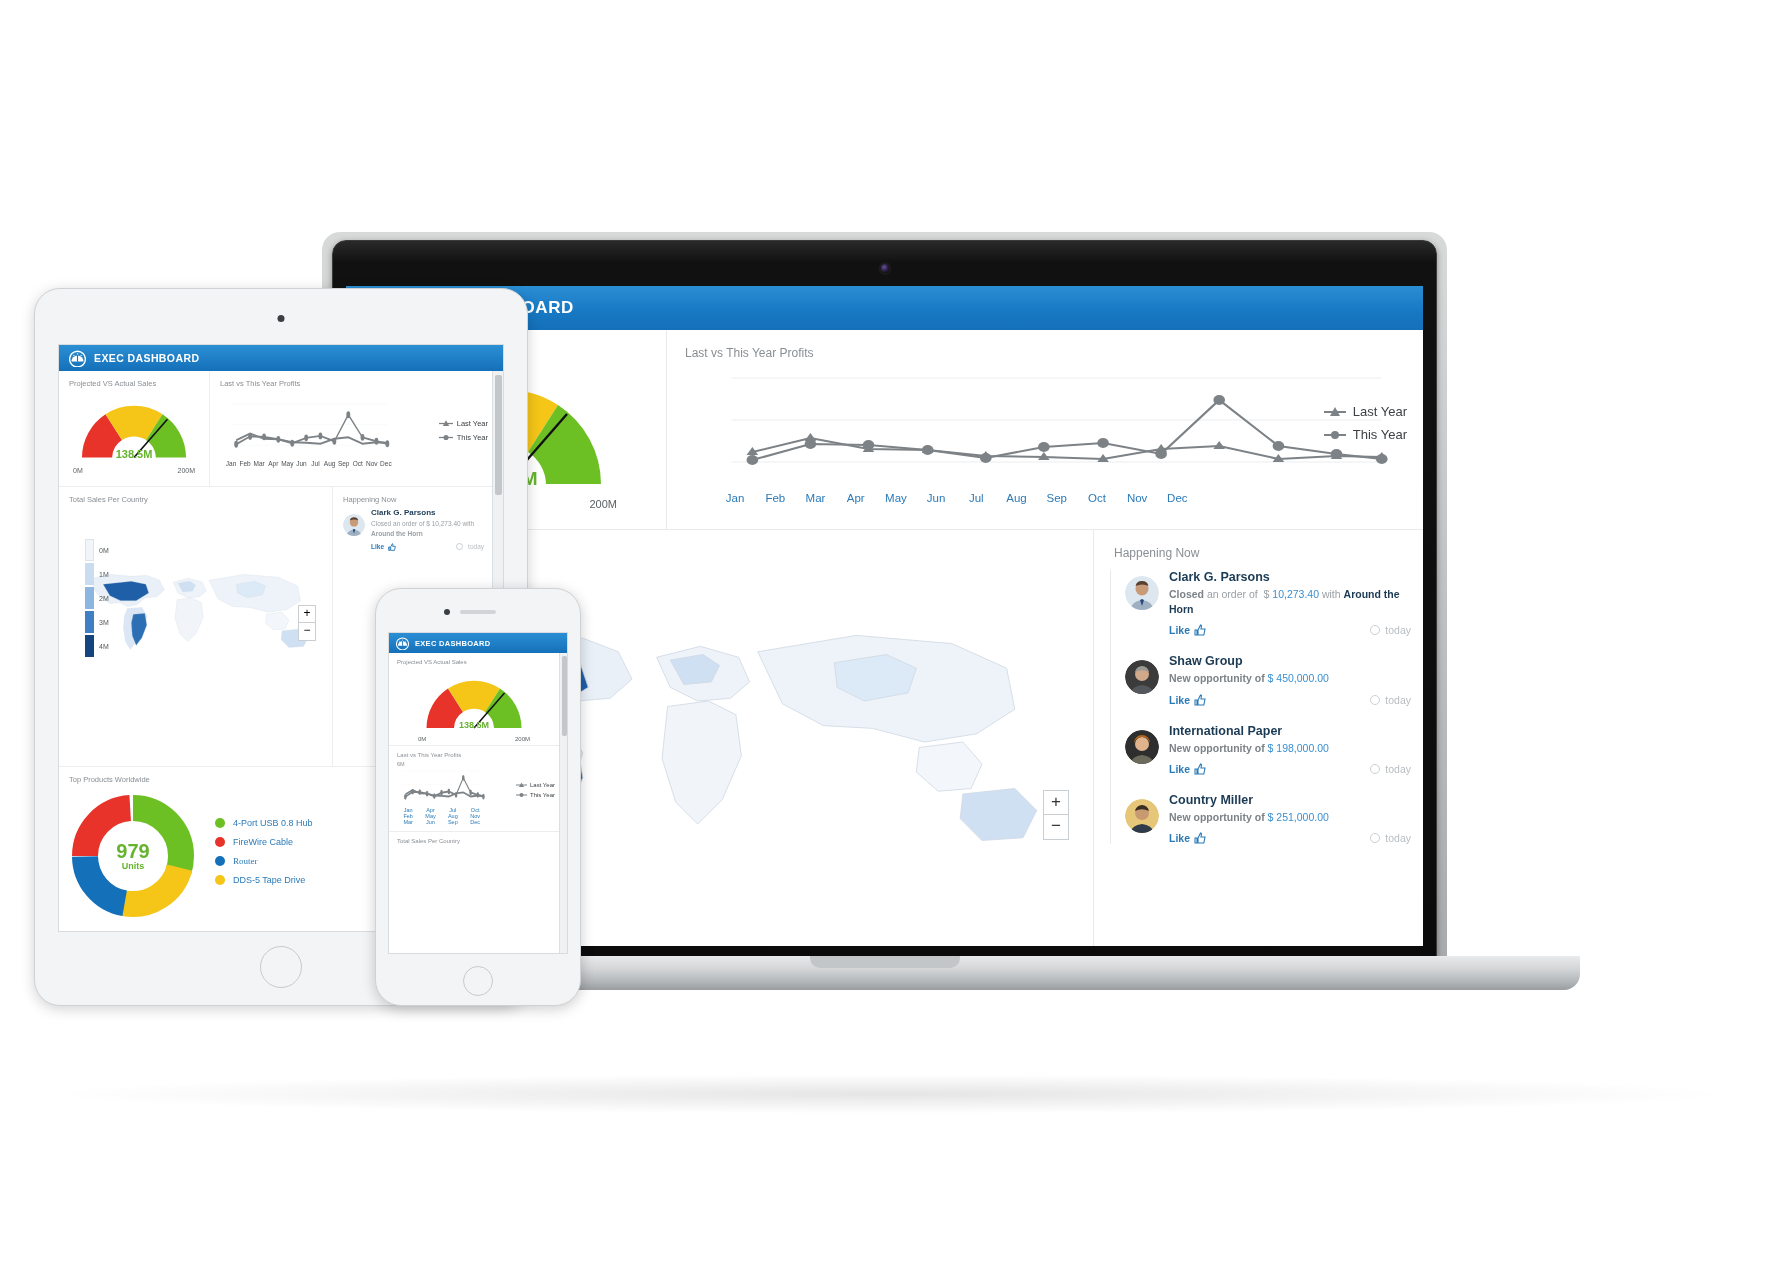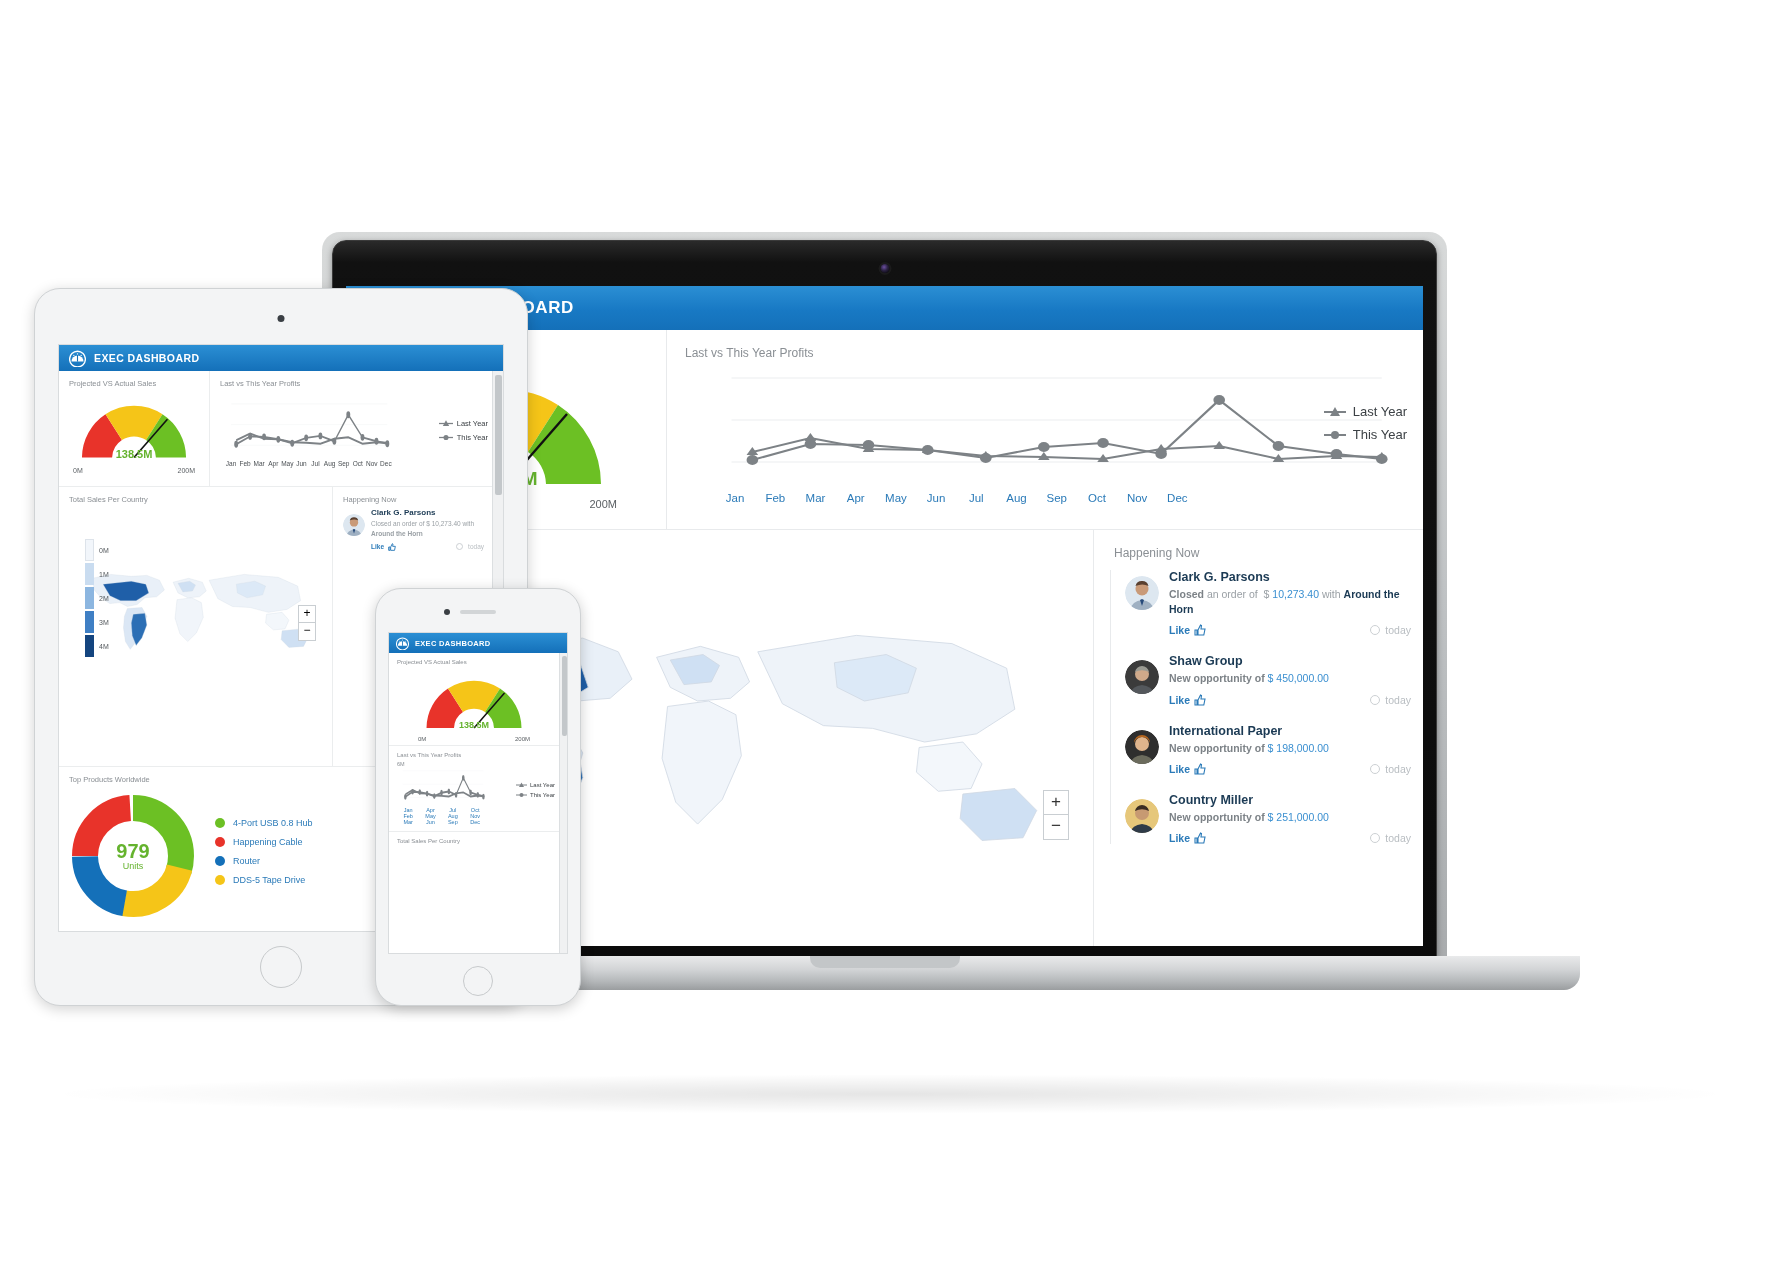"Happening Cable" span { text: Happening -> FireWire }
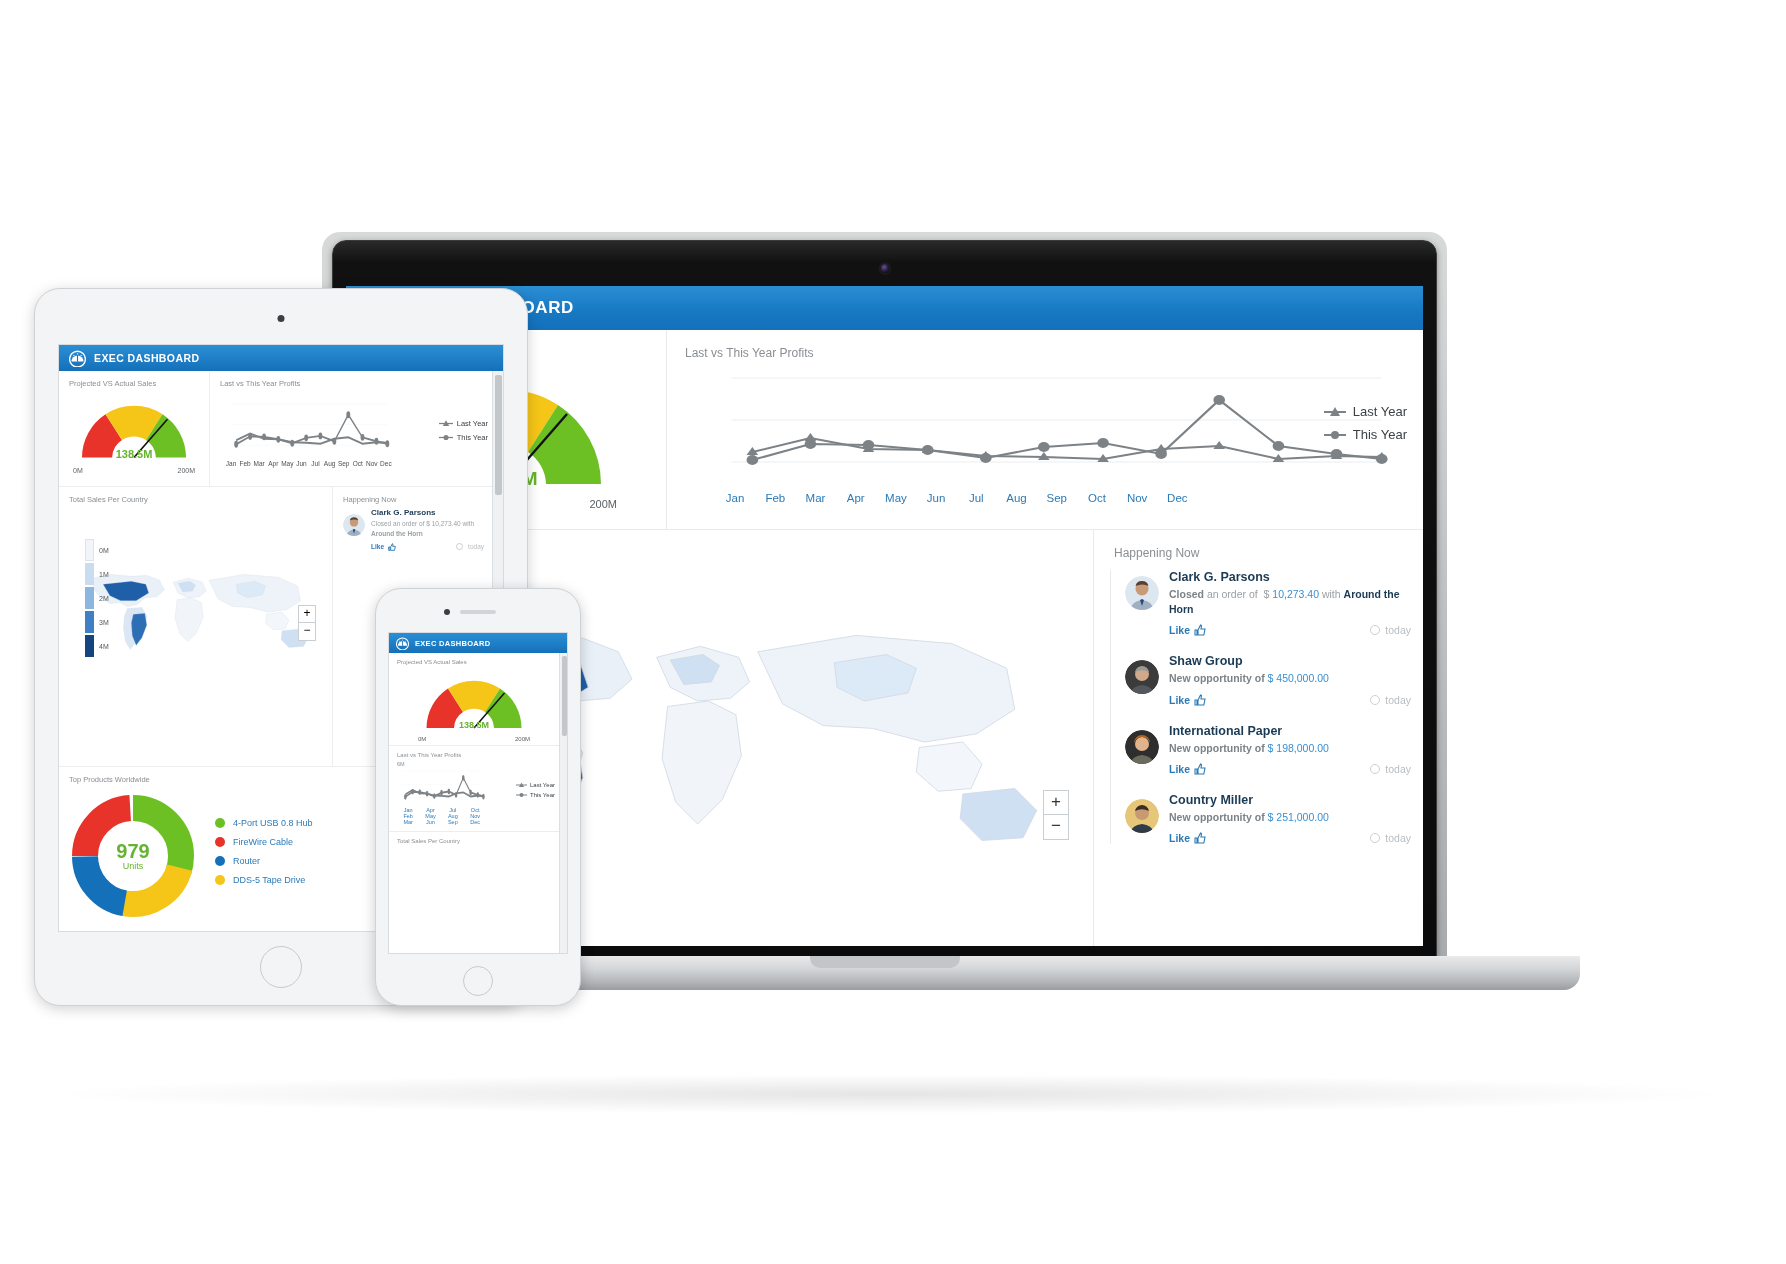"Units" .donut-unit { font-weight: normal -> bold }
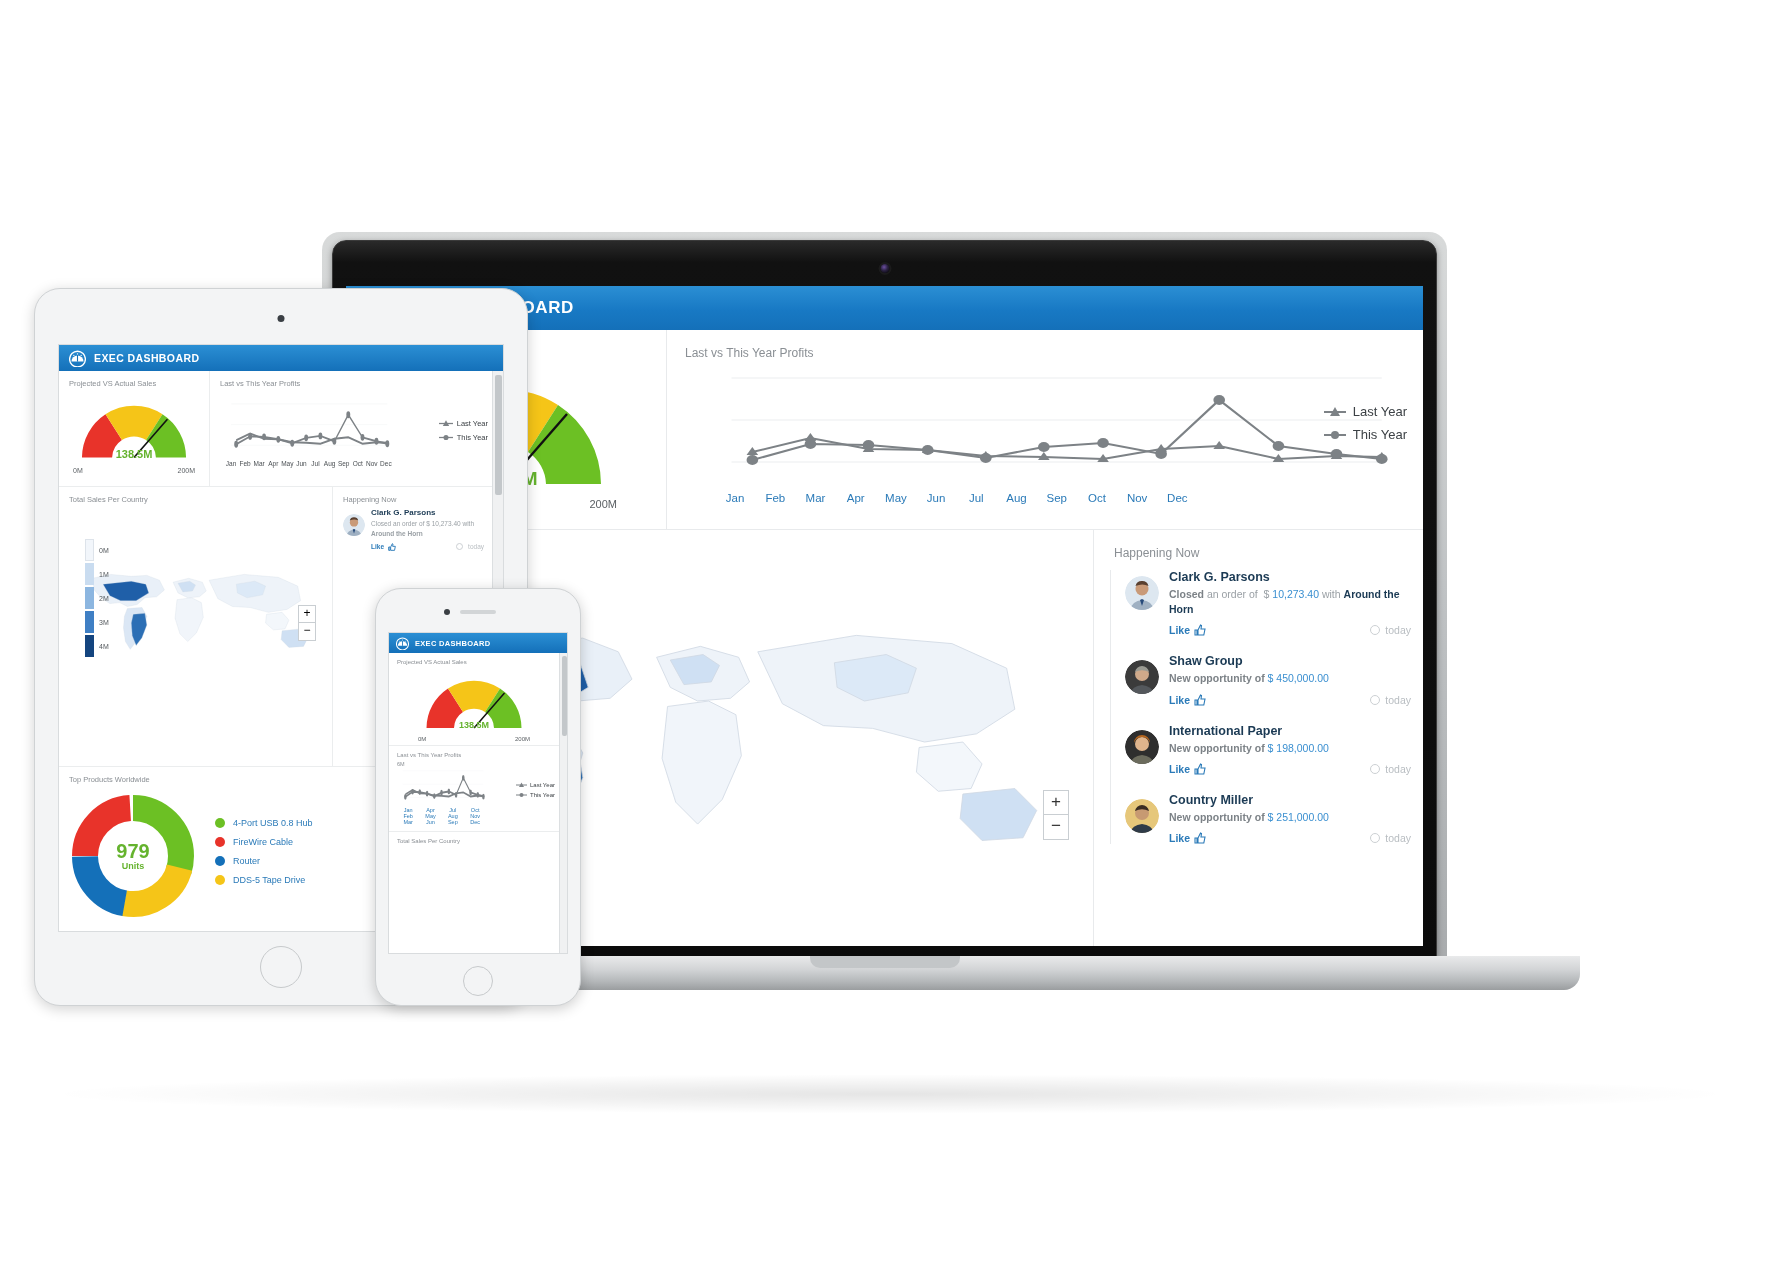"Router" span { font-family: none -> Liberation Serif, serif }
